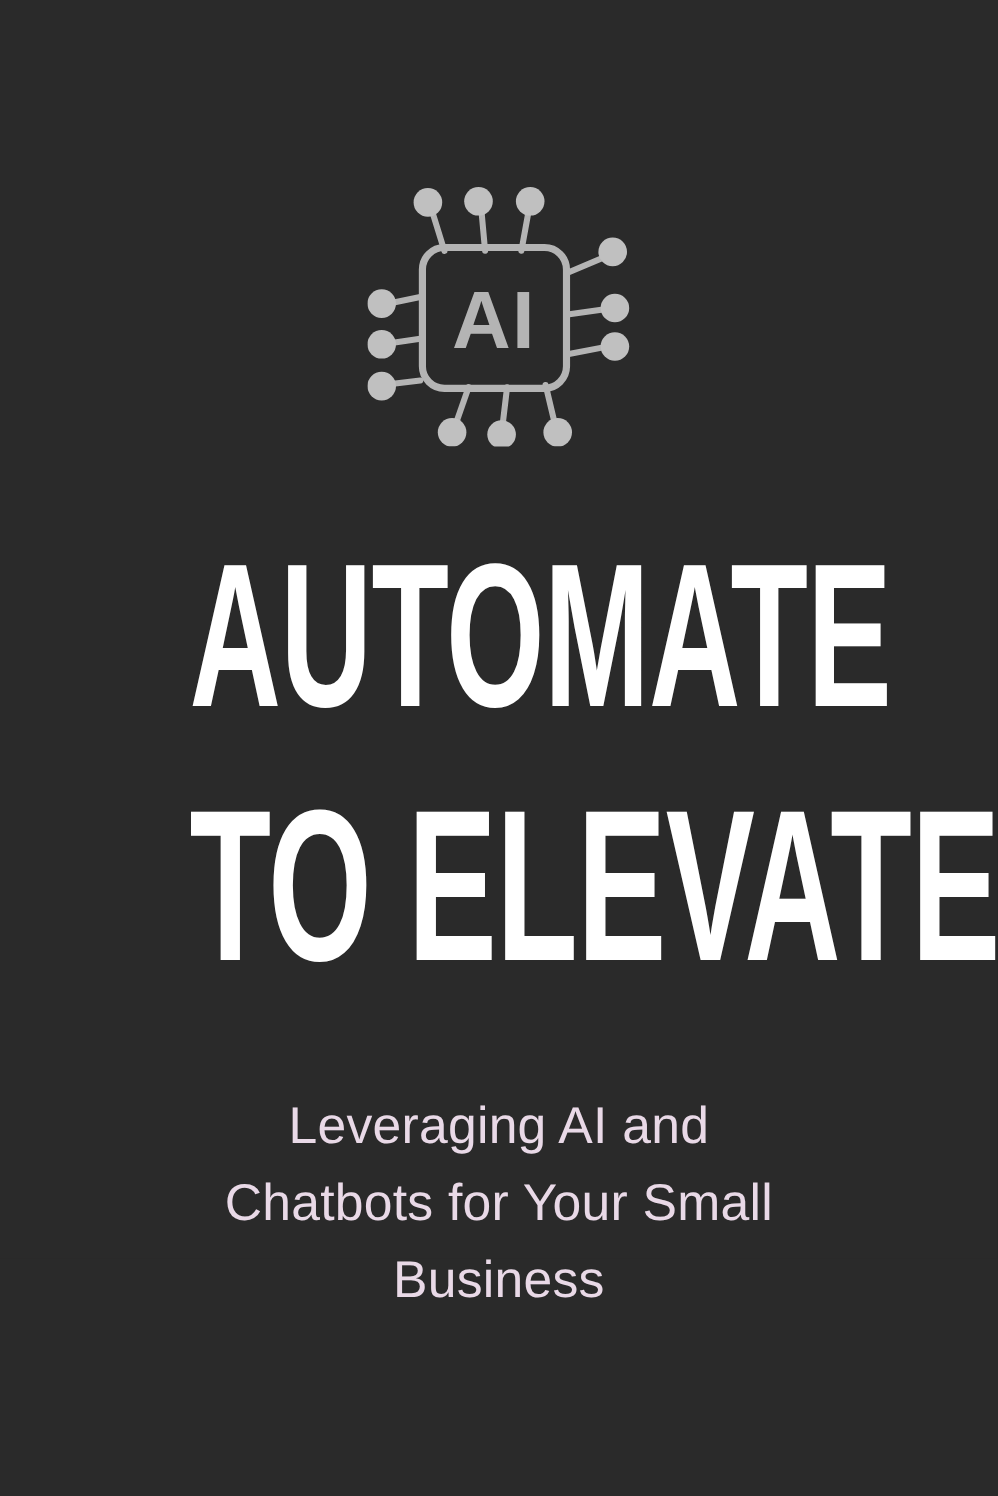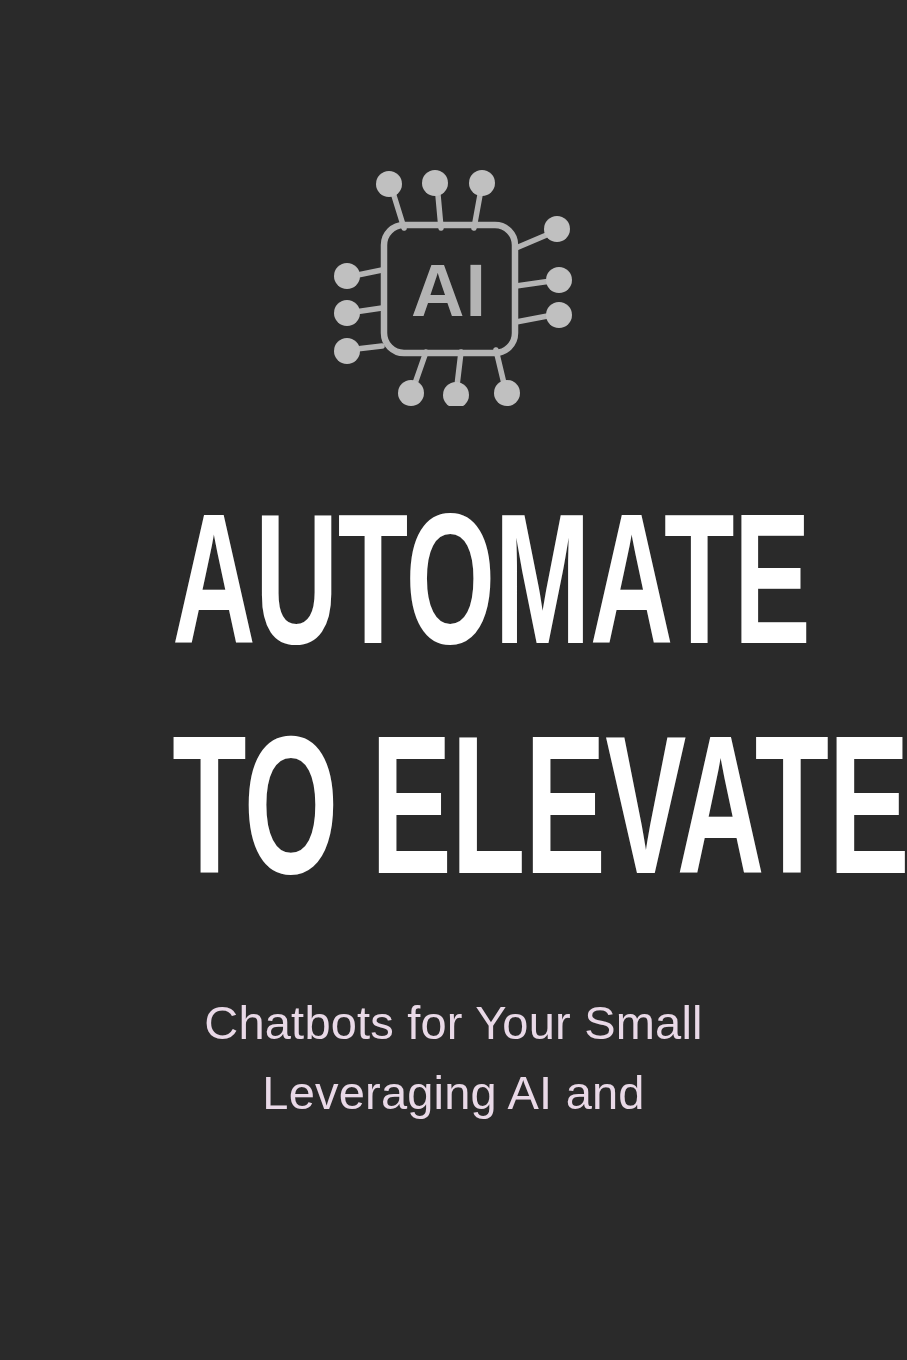"Chatbots for Your Small" span.subtitle-line { order: before "Leveraging AI and" -> after "Leveraging AI and" }
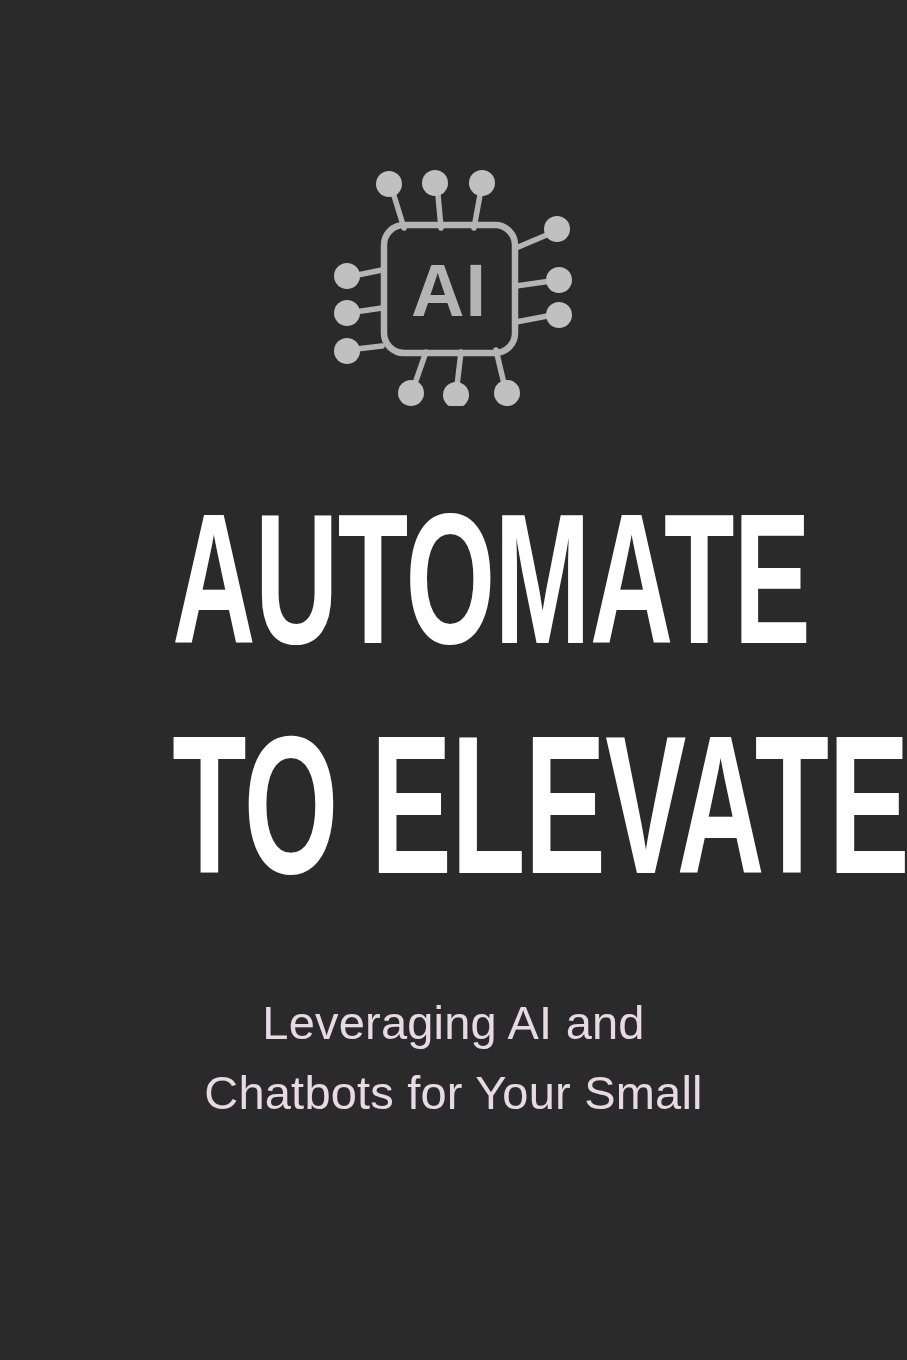"Business" span.subtitle-line { html: none -> <span>Business</span> }
